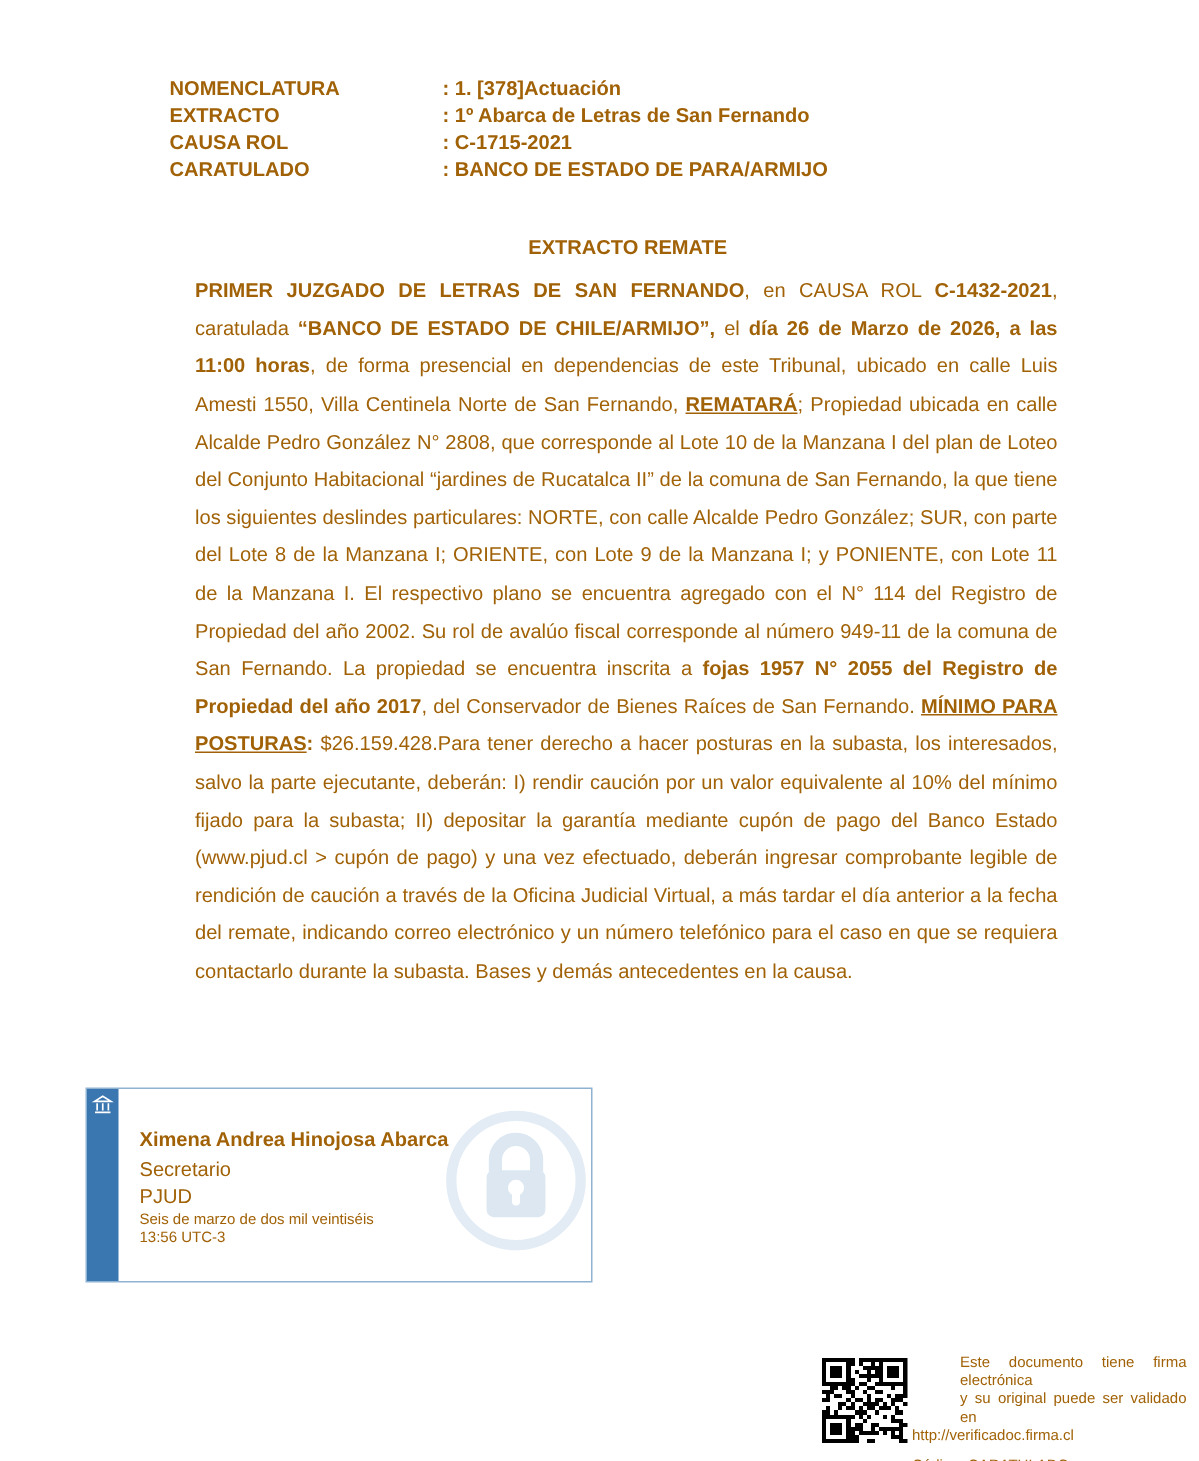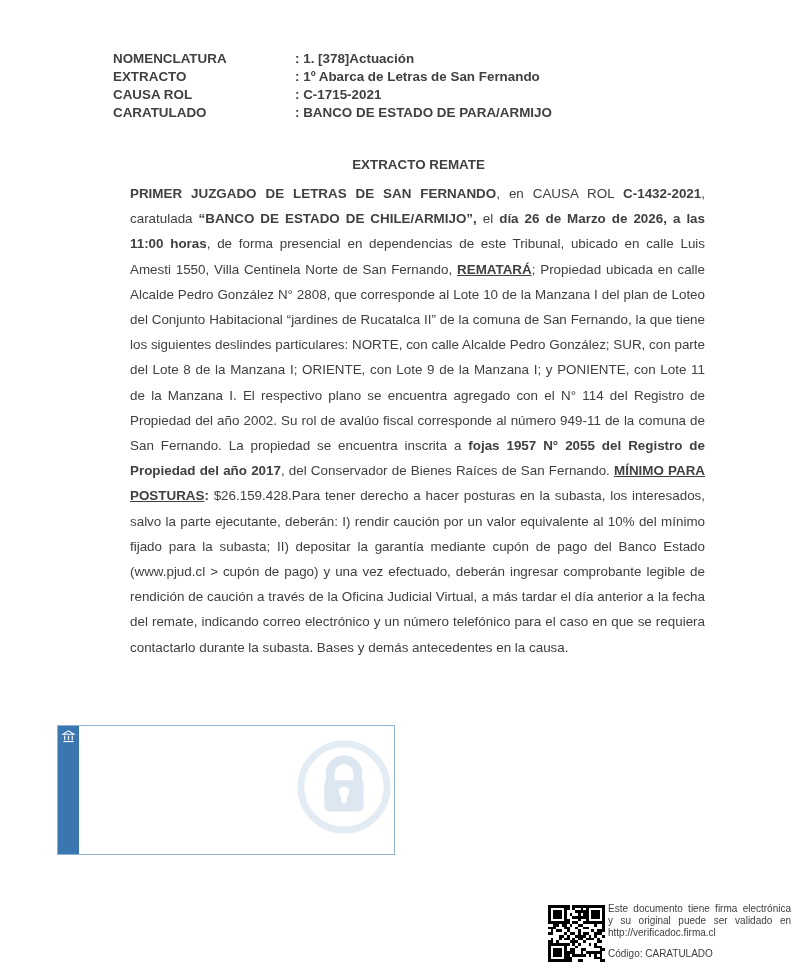"NOMENCLATURA : 1. [378]Actuación" .page { color: #404040 -> #a16207 }
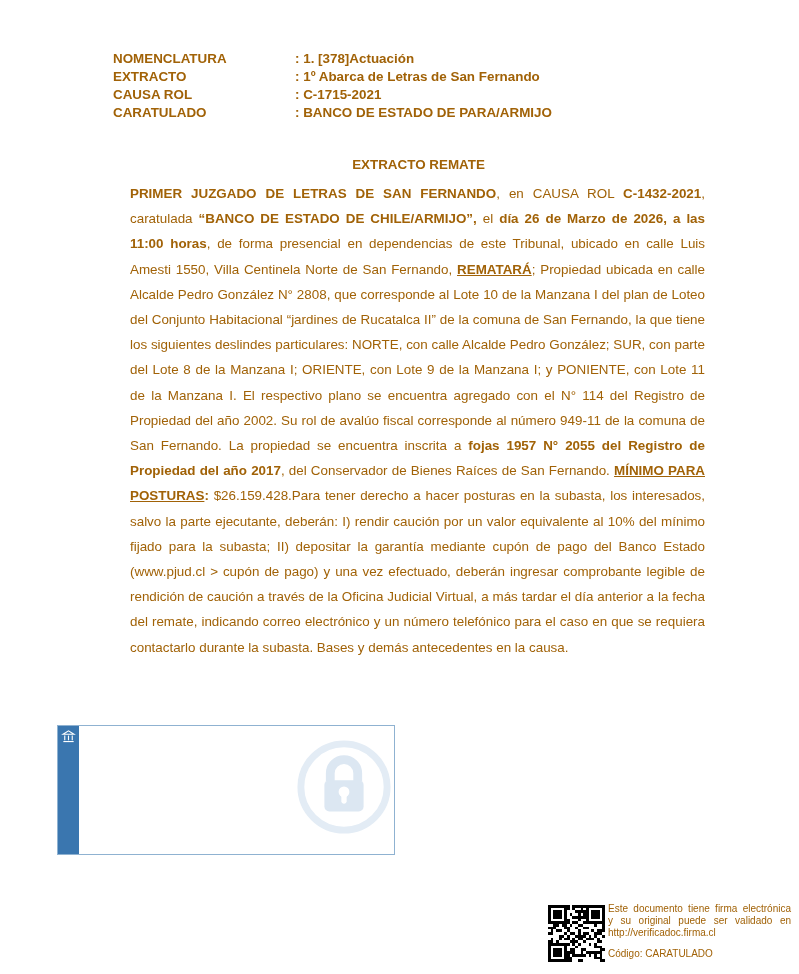"Ximena Andrea Hinojosa Abarca" div.sigcontent { html: none -> <div> <div>Ximena Andrea Hinojosa Abarca</div> <div>Secretario</div> <div>PJUD</div> <div>Seis de marzo de dos mil veintiséis</div> <div>13:56 UTC-3</div> </div> }
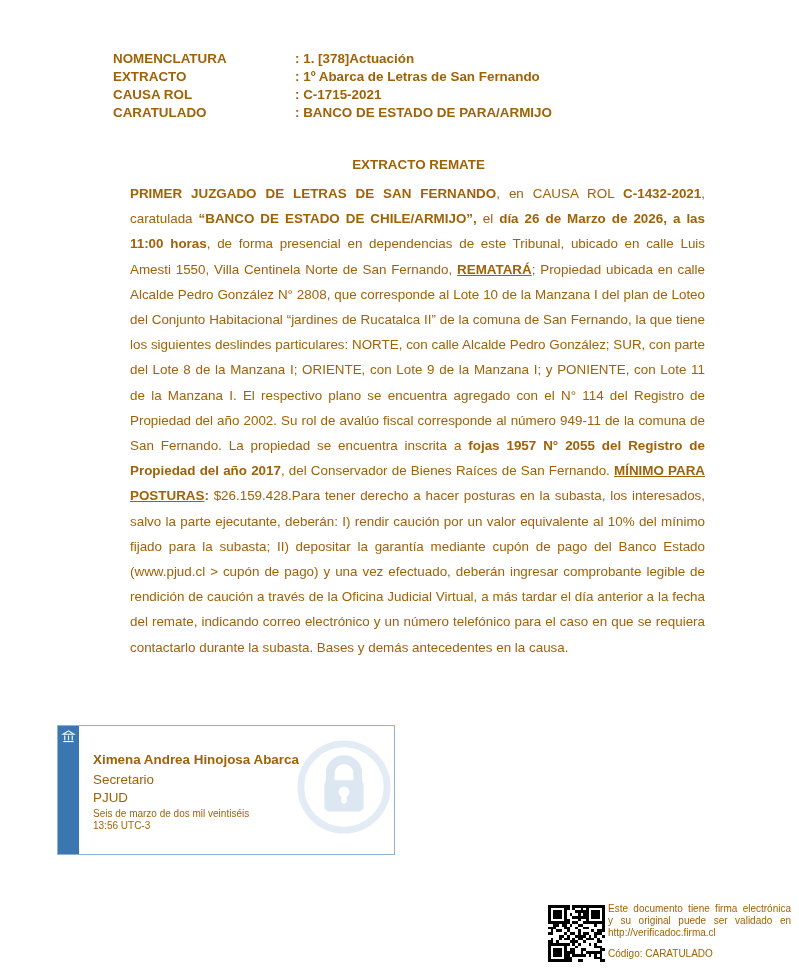"Este documento tiene firma electrónica" .fline-j { margin-left: none -> 32px }
